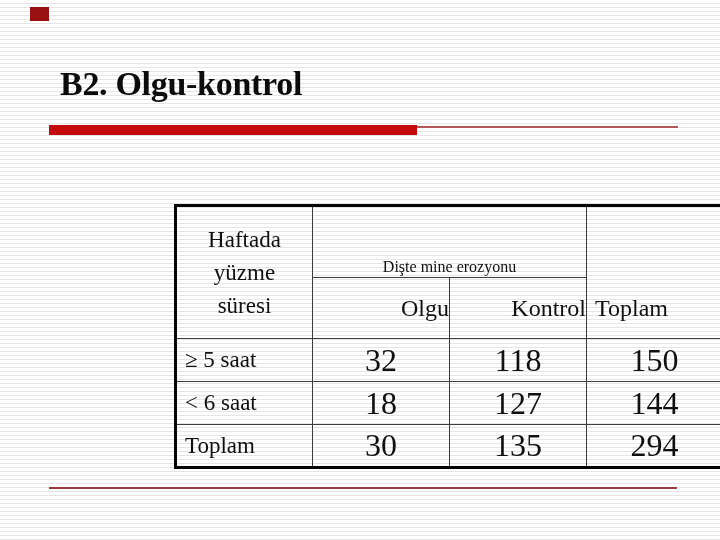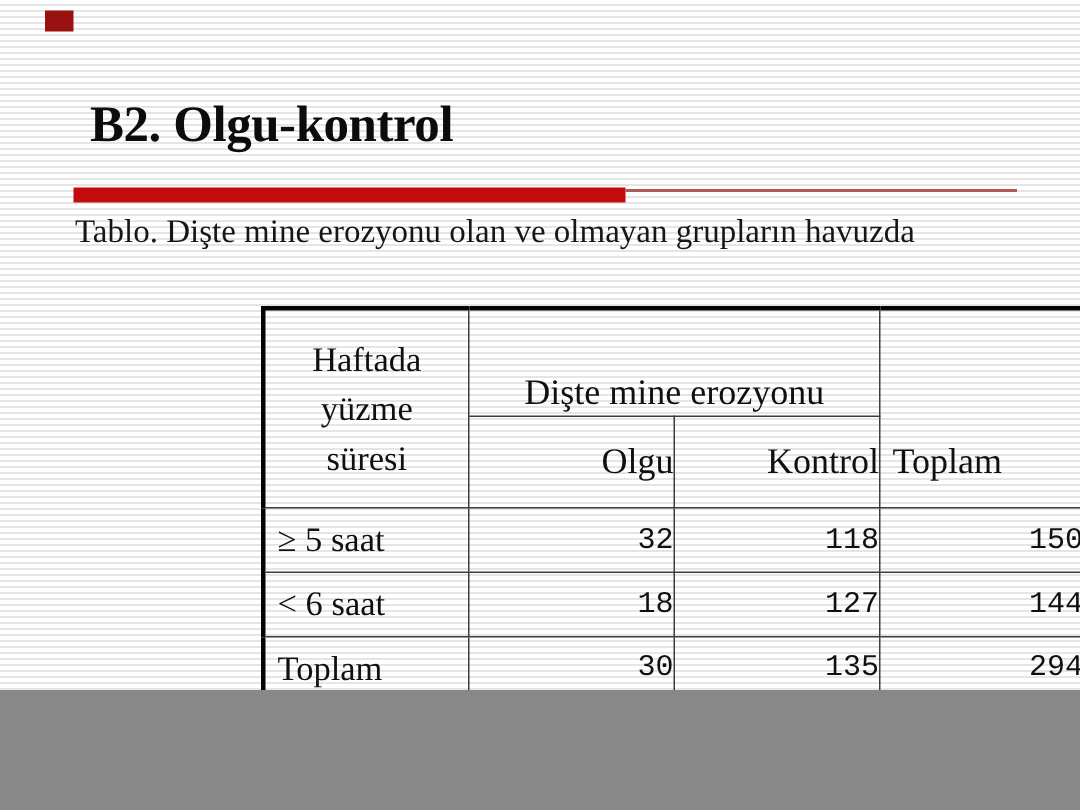"B2. Olgu-kontrol" .slide { height: 460px -> 540px }
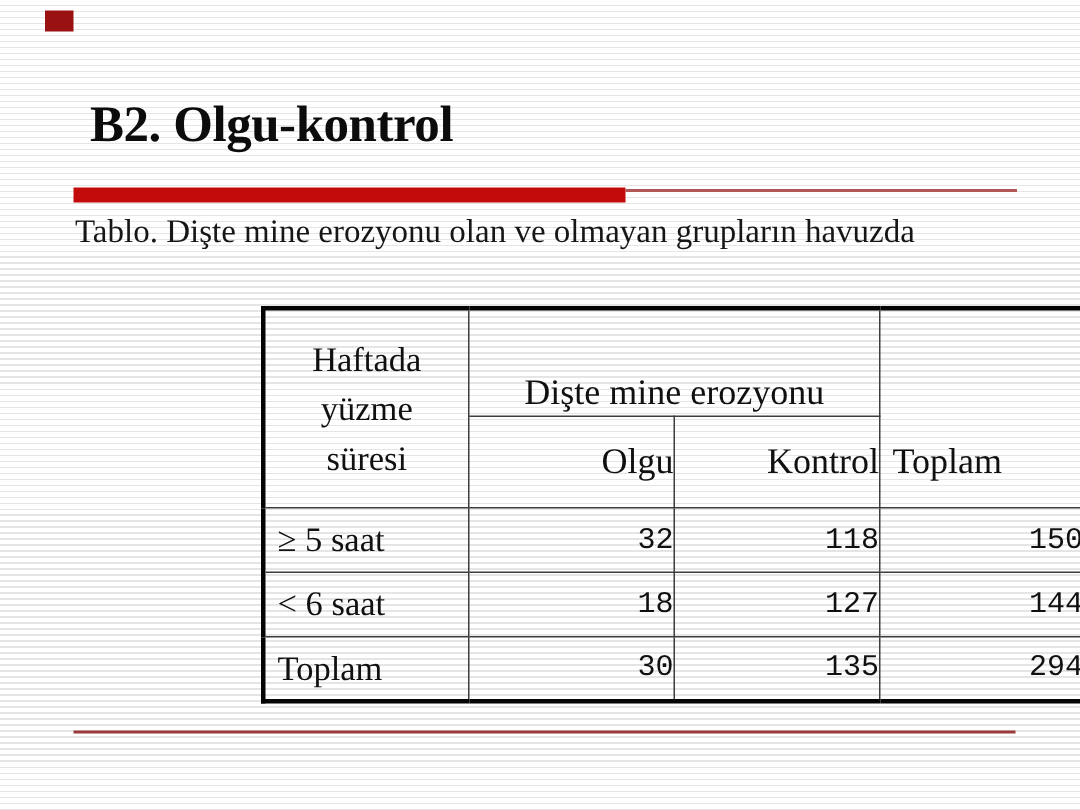"Tablo. Dişte mine erozyonu olan" div { html: <div>Tablo. Dişte mine erozyonu olan ve olmayan grupların havuzda</div> -> none }
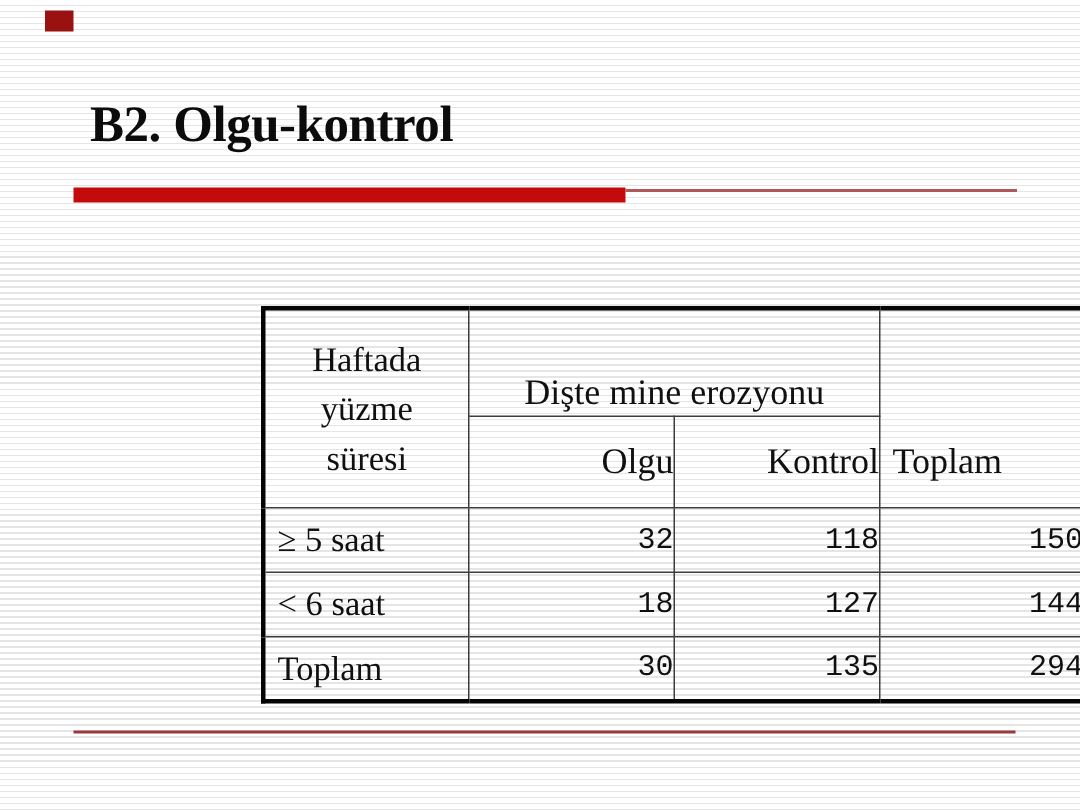"Dişte mine erozyonu" td.span-header { font-size: 24px -> 16px }
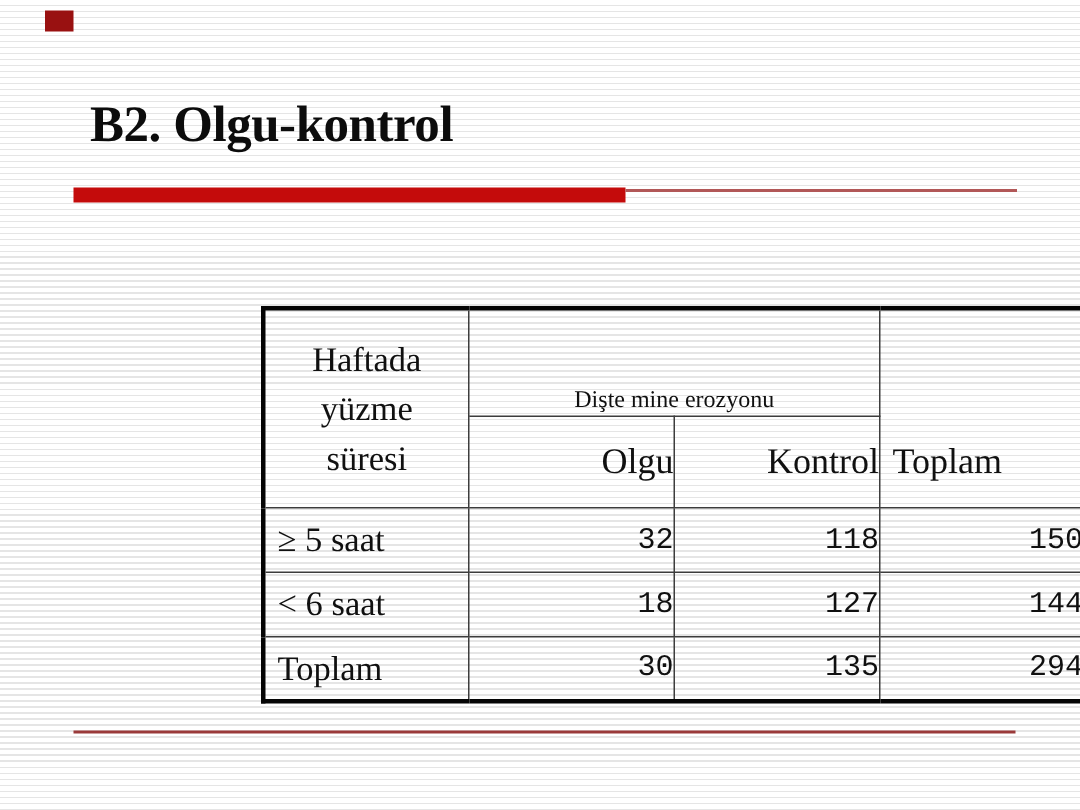"32" td.num-cell { font-family: Liberation Mono, monospace -> none; font-size: 20px -> 32px; text-align: right -> center }
